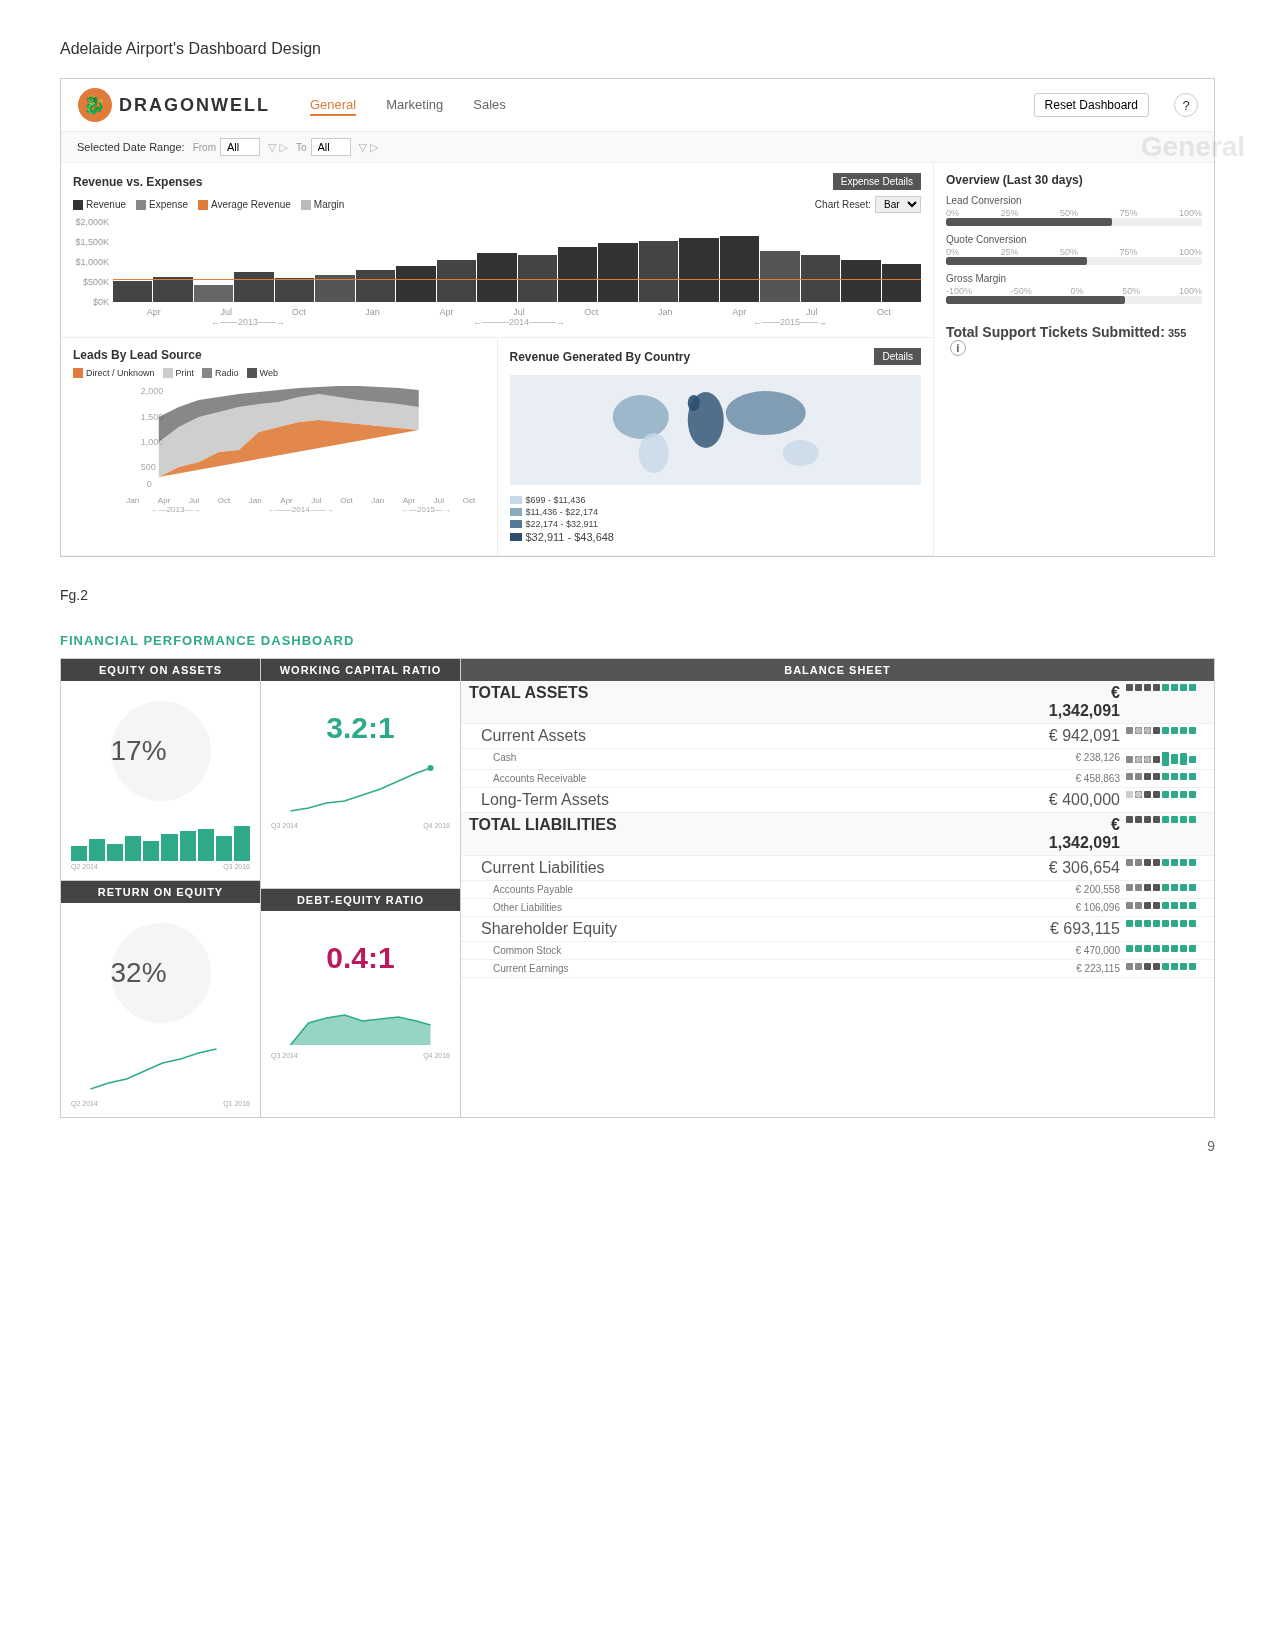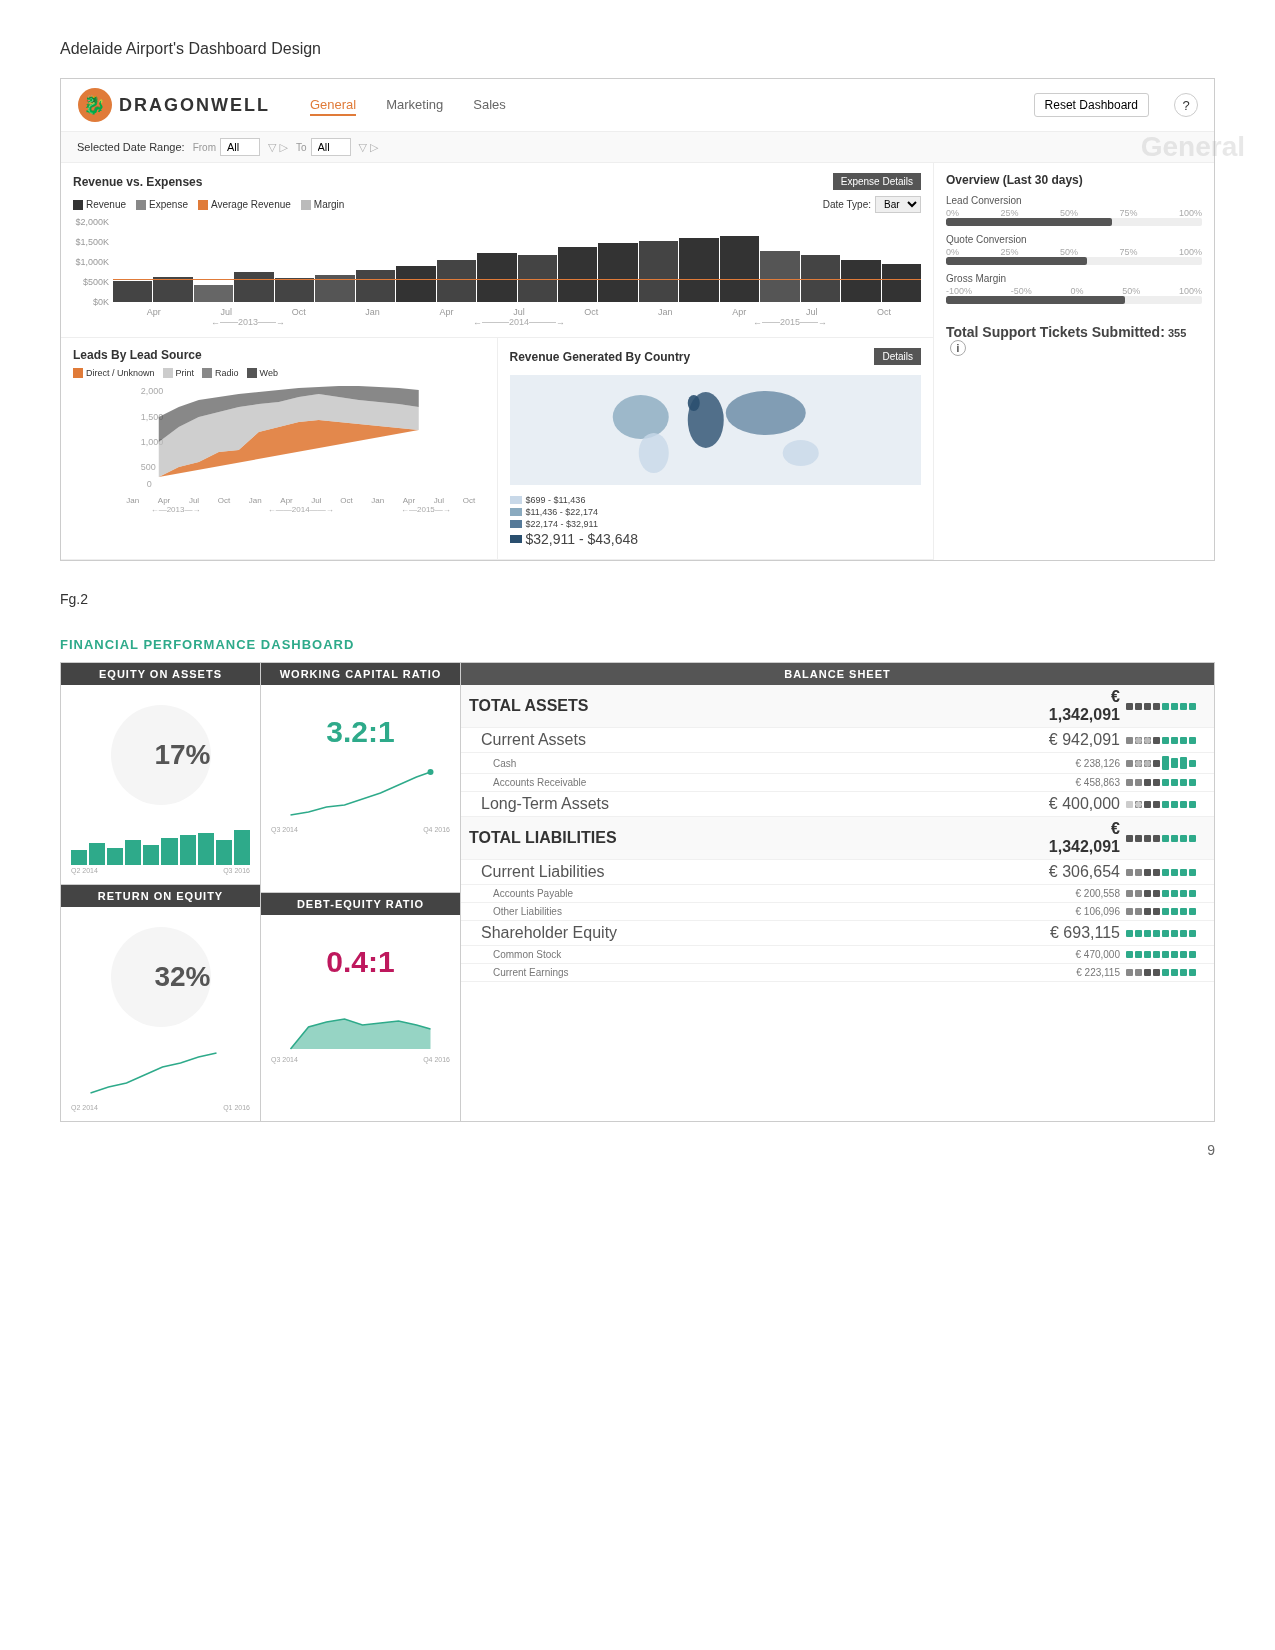"Date Type:" span { text: Date Type -> Chart Reset }
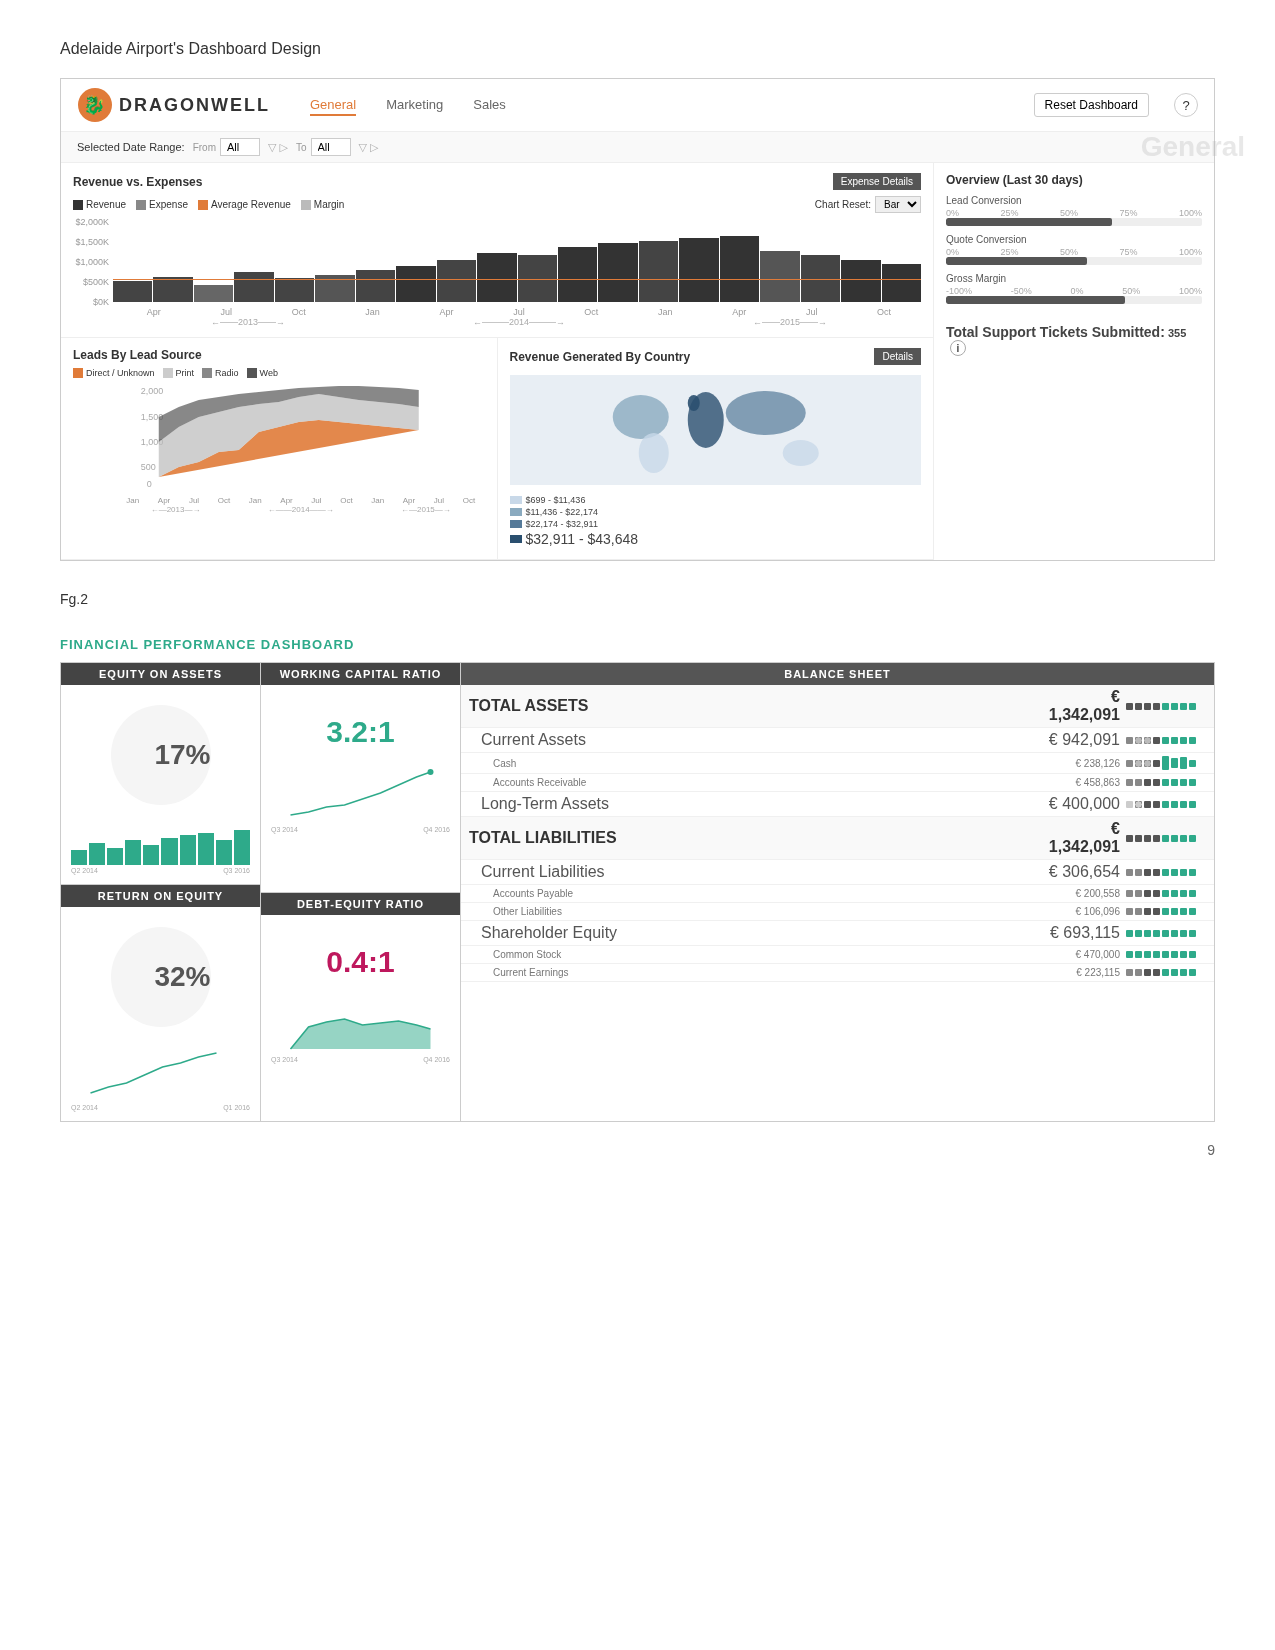"$32,911 - $43,648" span { font-size: 14px -> 11px }
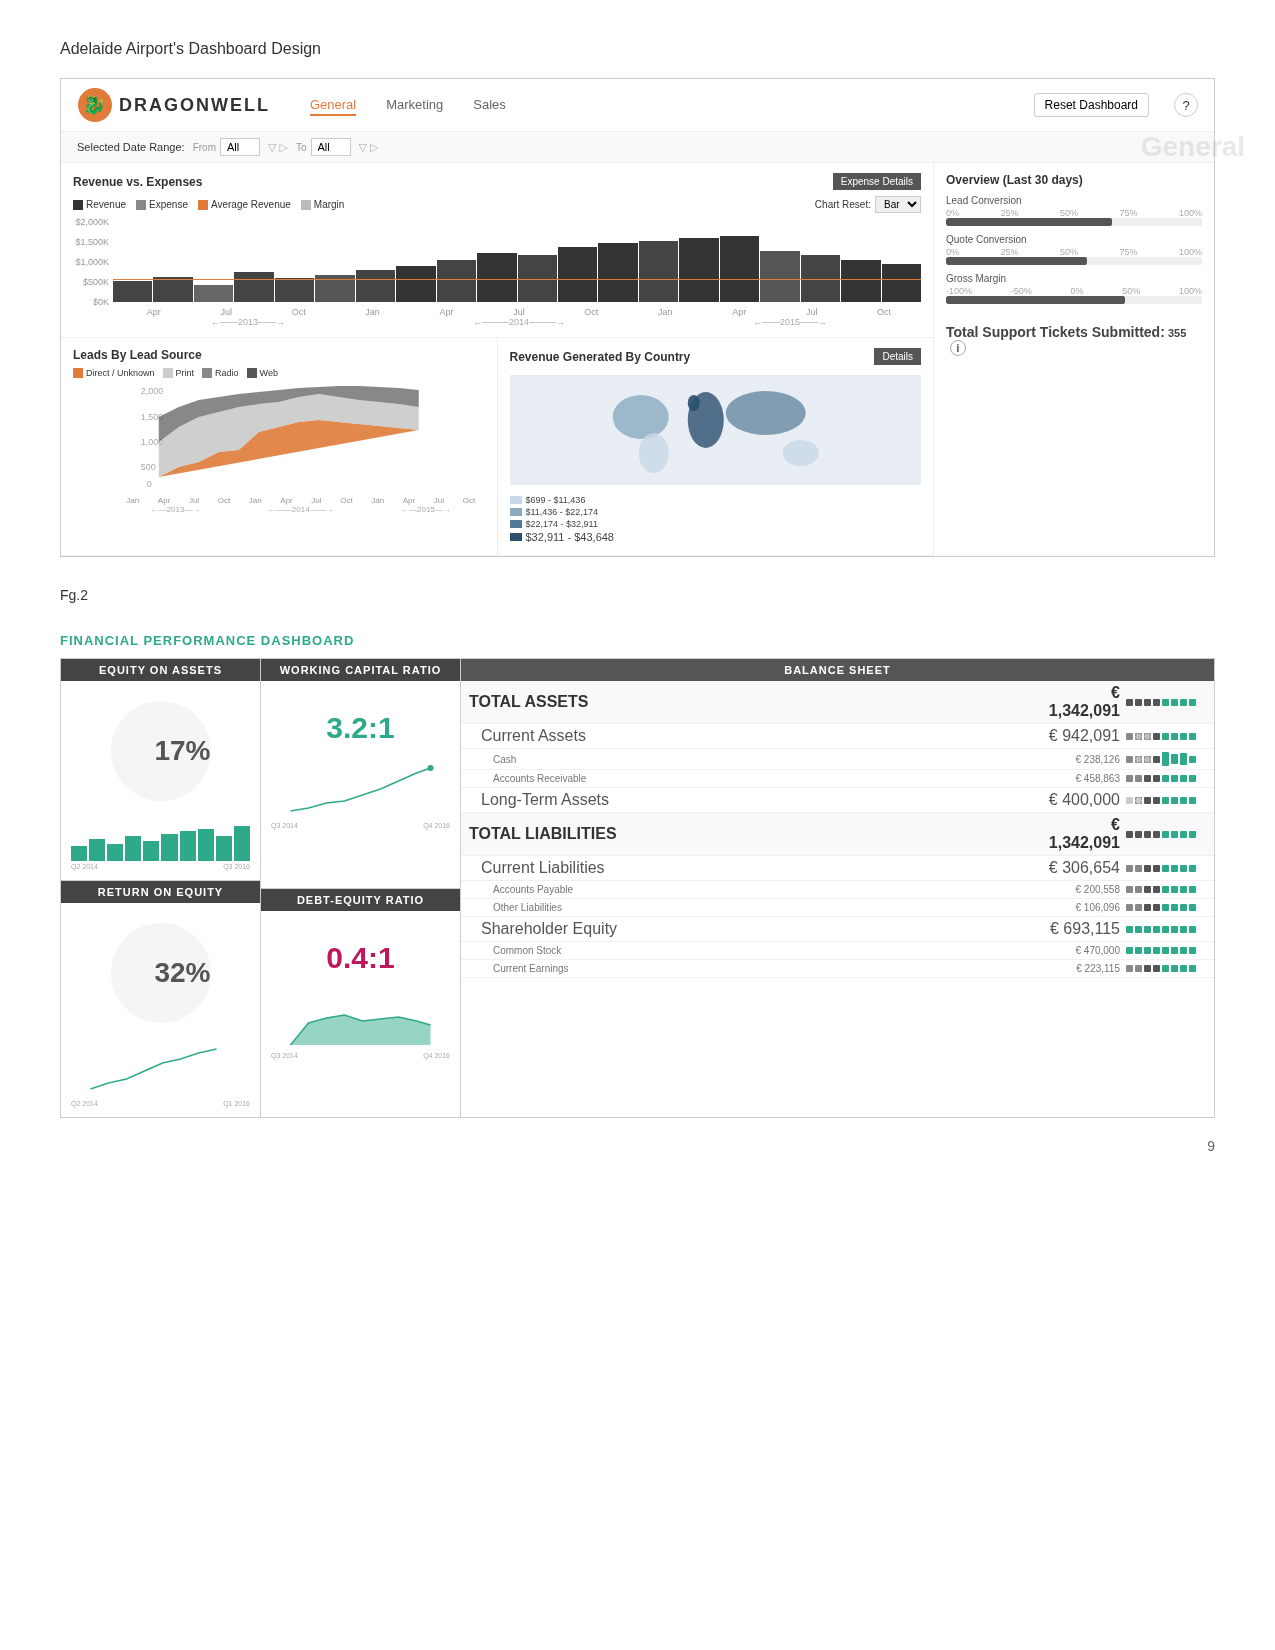"TOTAL ASSETS" .balance-row { align-items: center -> flex-start }
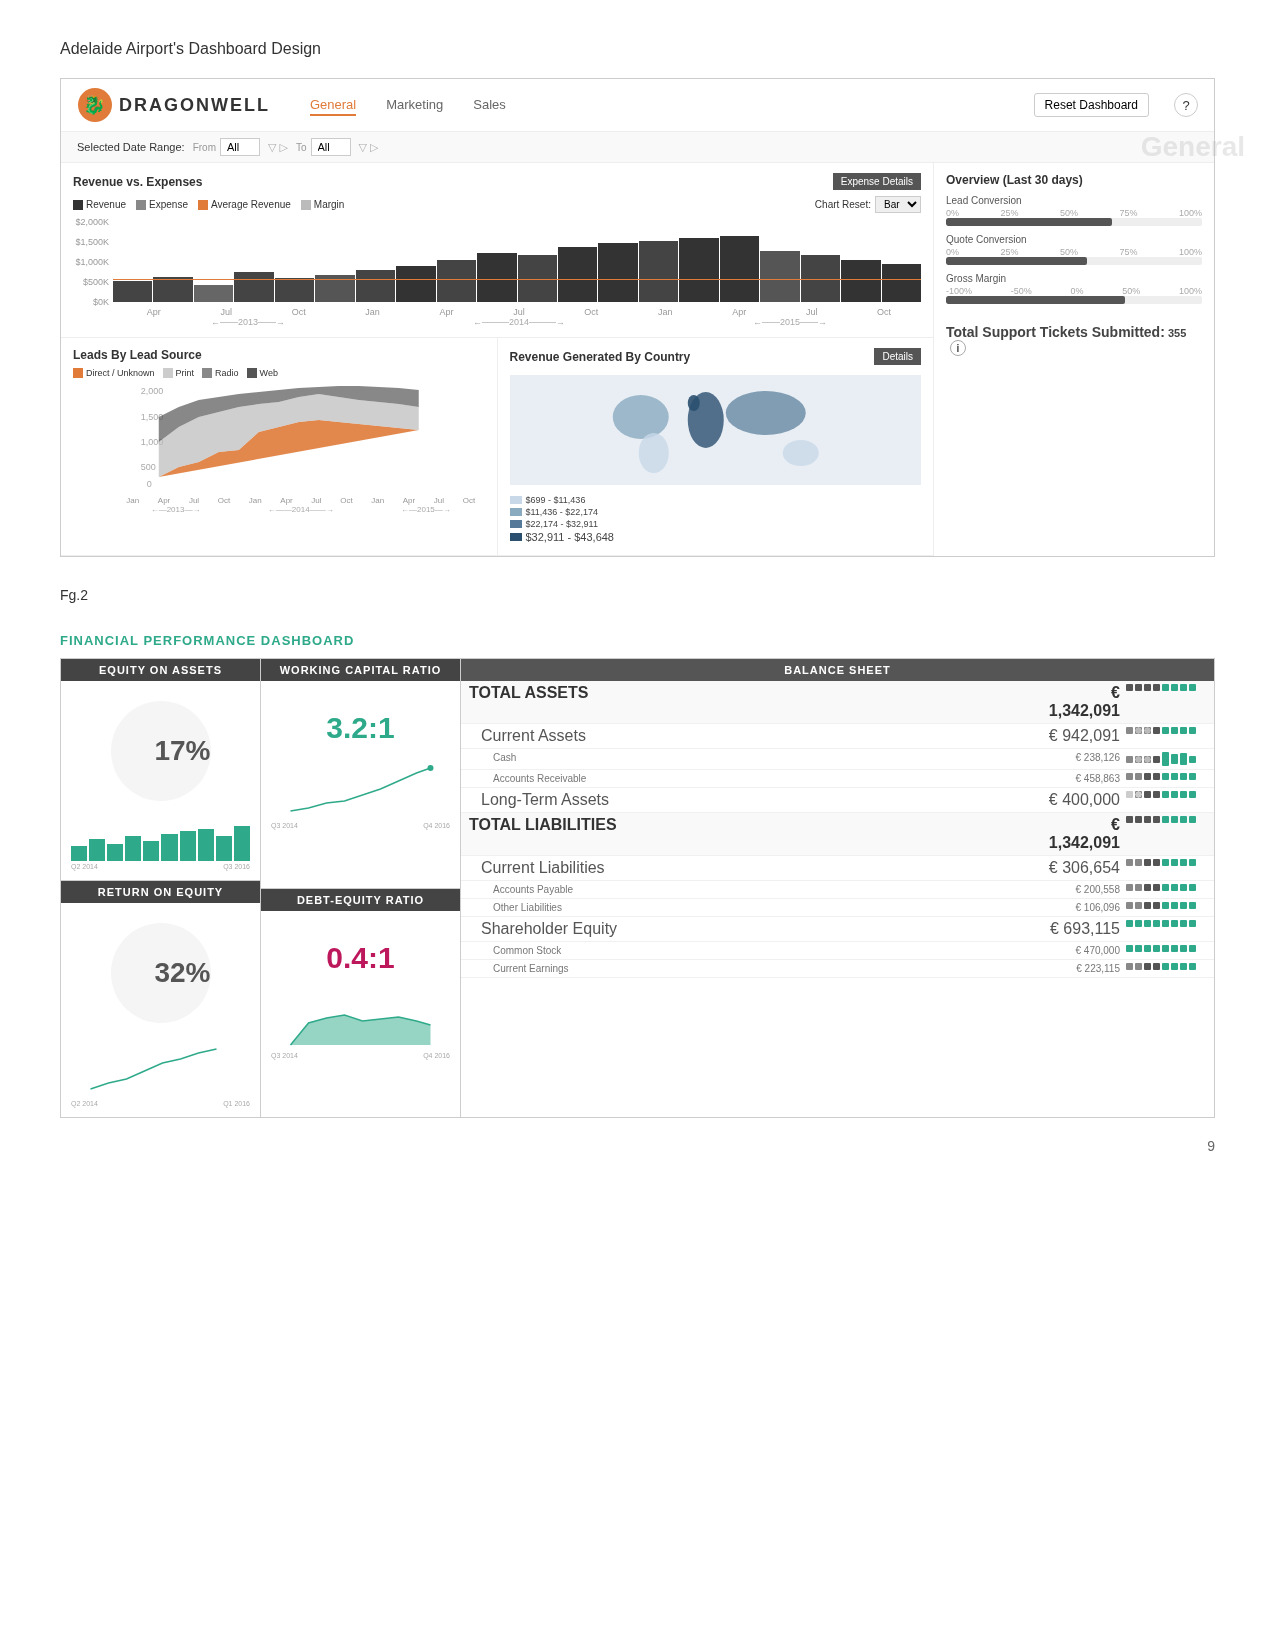"17%" .fin-circle { font-weight: bold -> normal; justify-content: flex-end -> flex-start }
